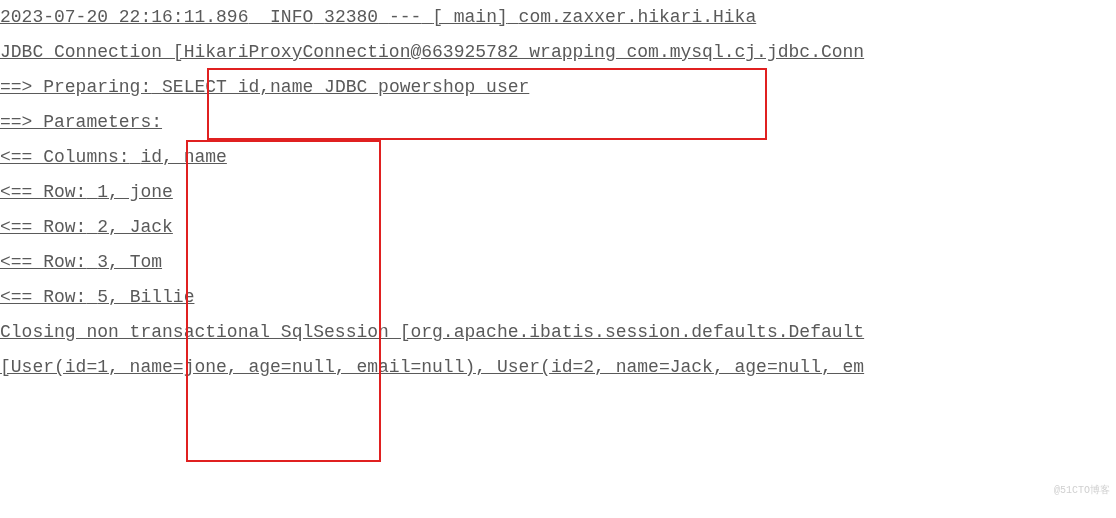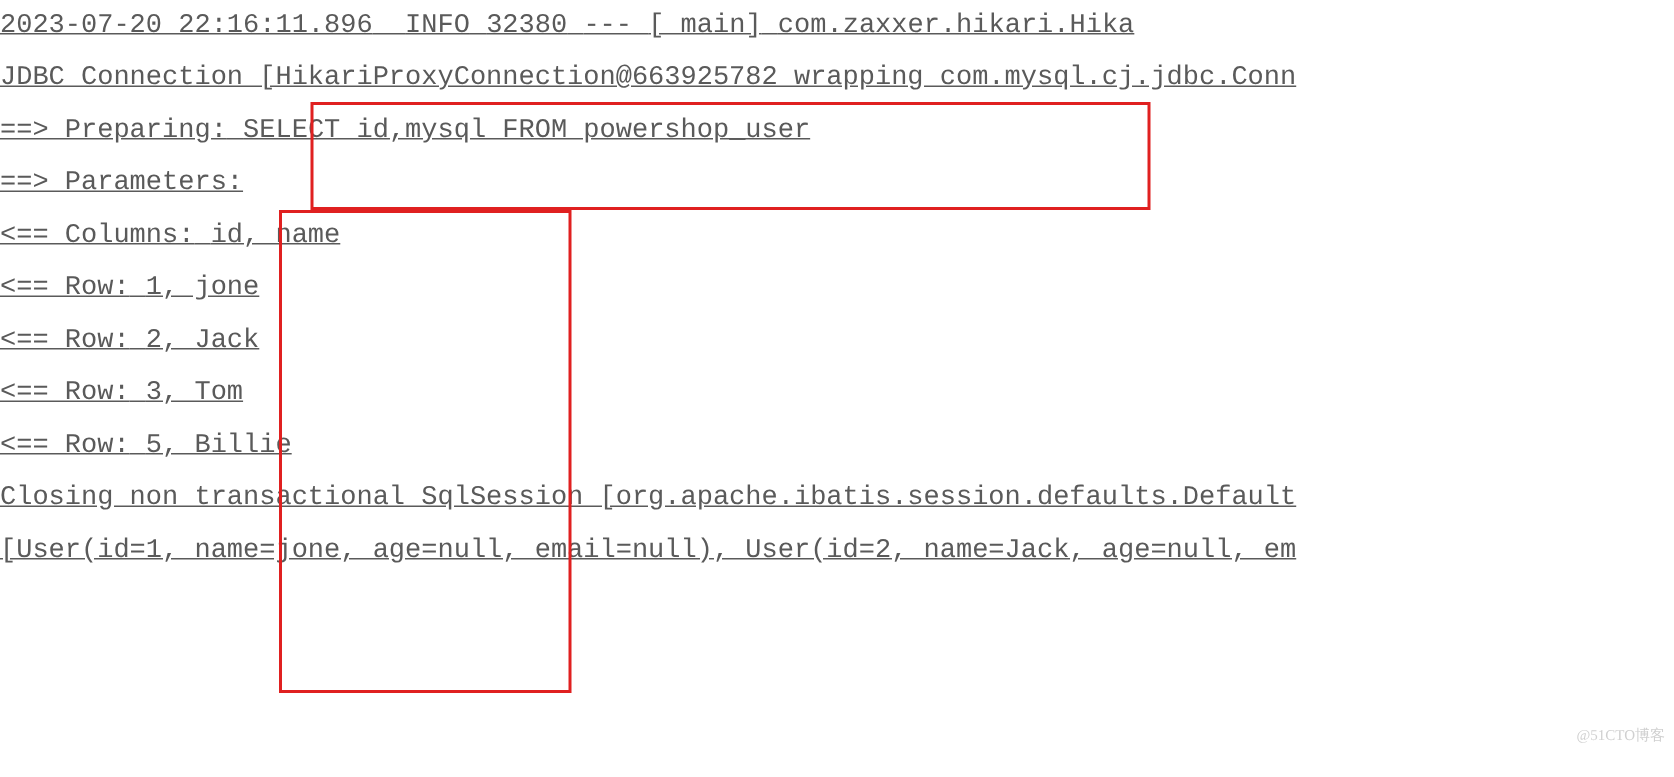"SELECT id,mysql FROM powershop_user" span { text: id,mysql FROM -> id,name JDBC }
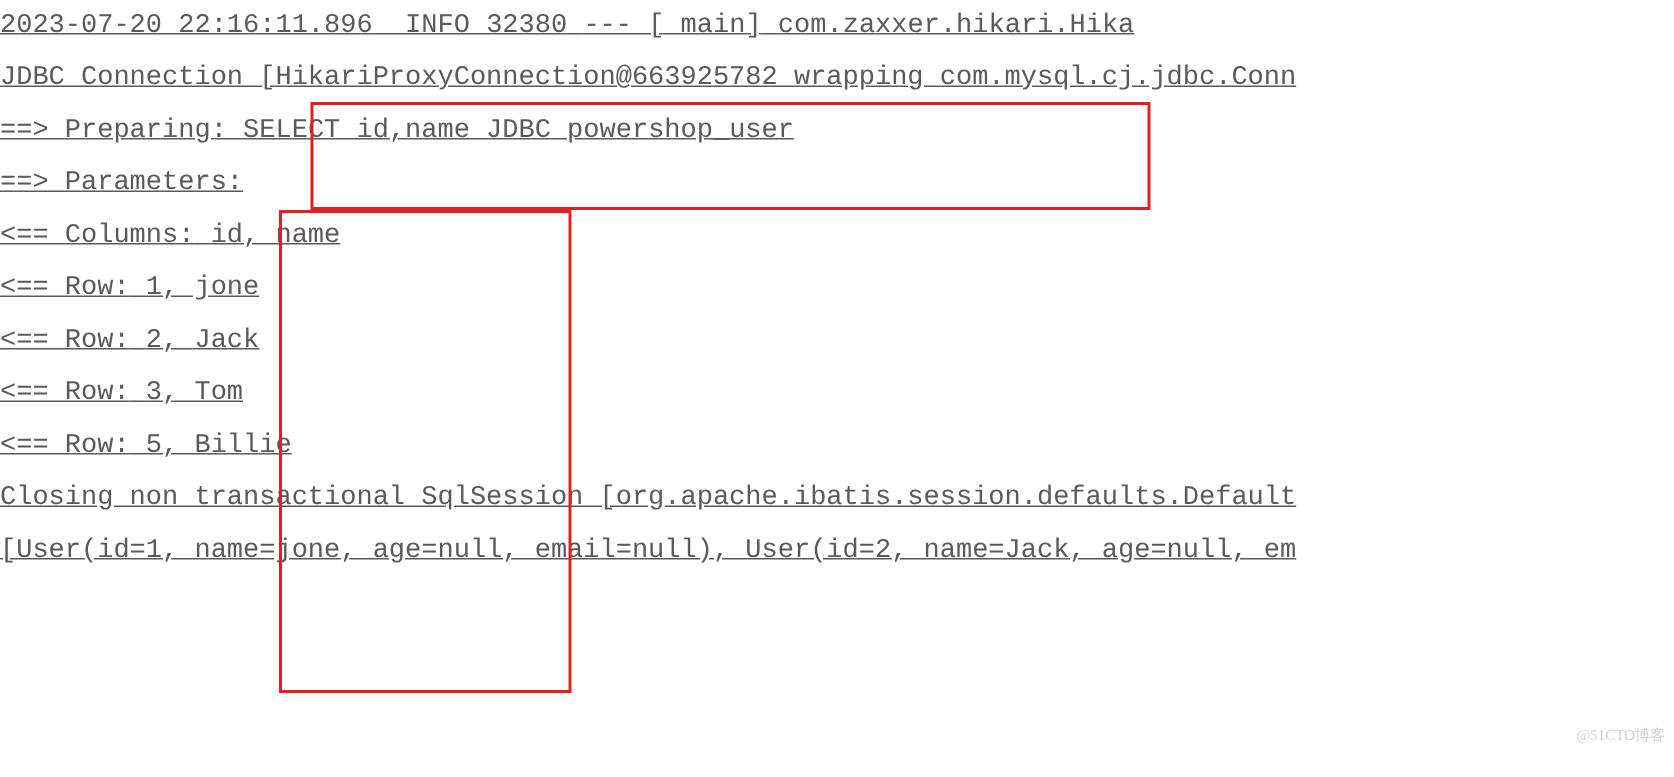"@51CTO博客" .watermark { font-family: Liberation Serif, serif -> Liberation Mono, monospace }
